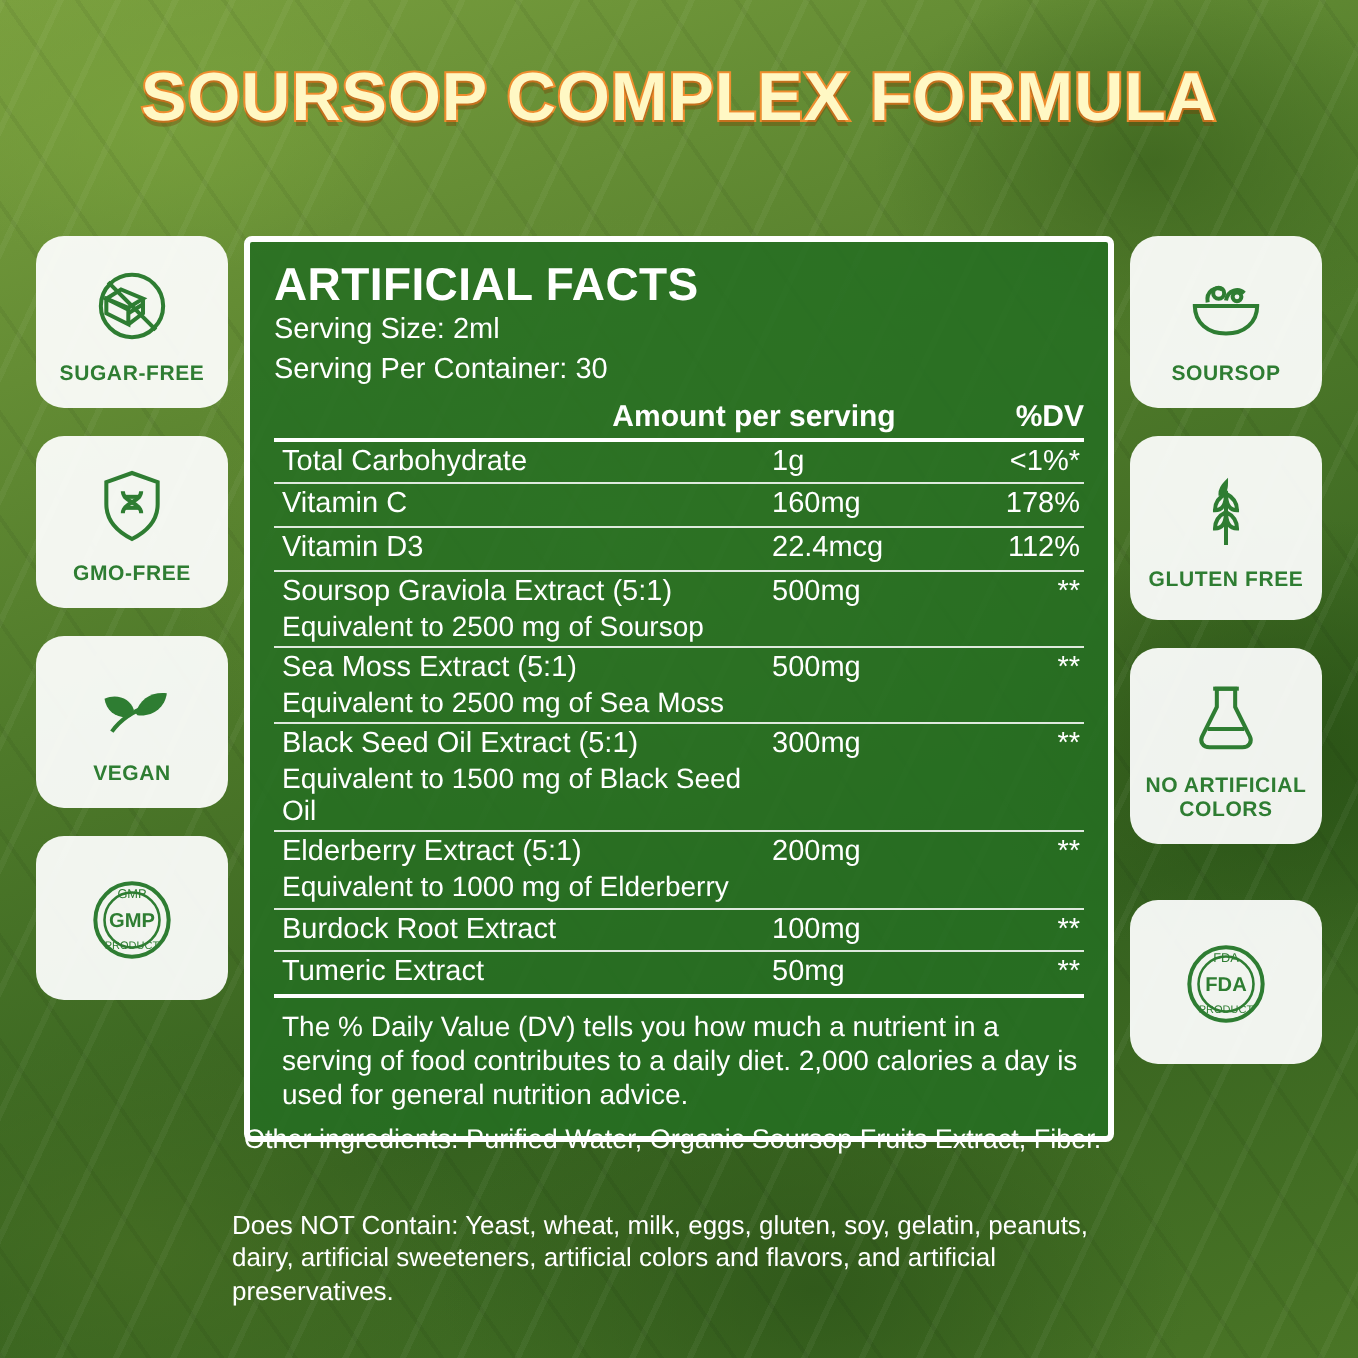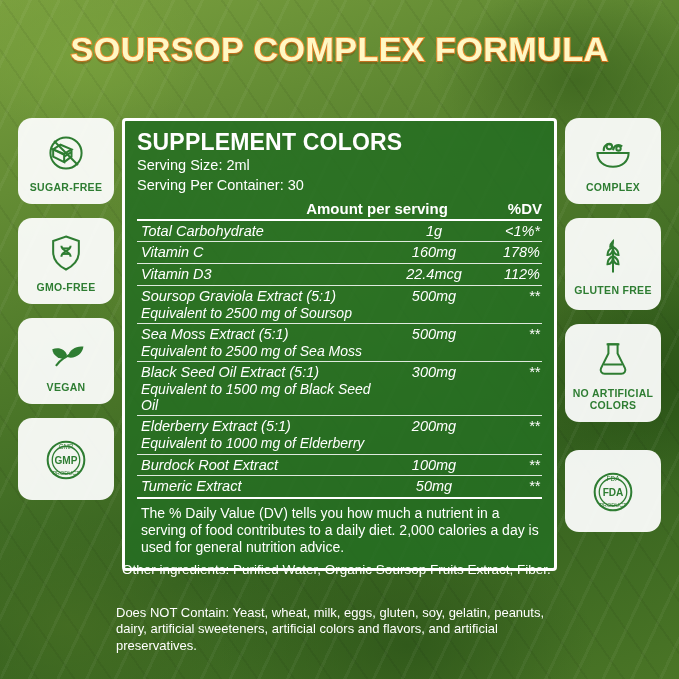"SUPPLEMENT COLORS" div.sf-title { text: SUPPLEMENT COLORS -> ARTIFICIAL FACTS }
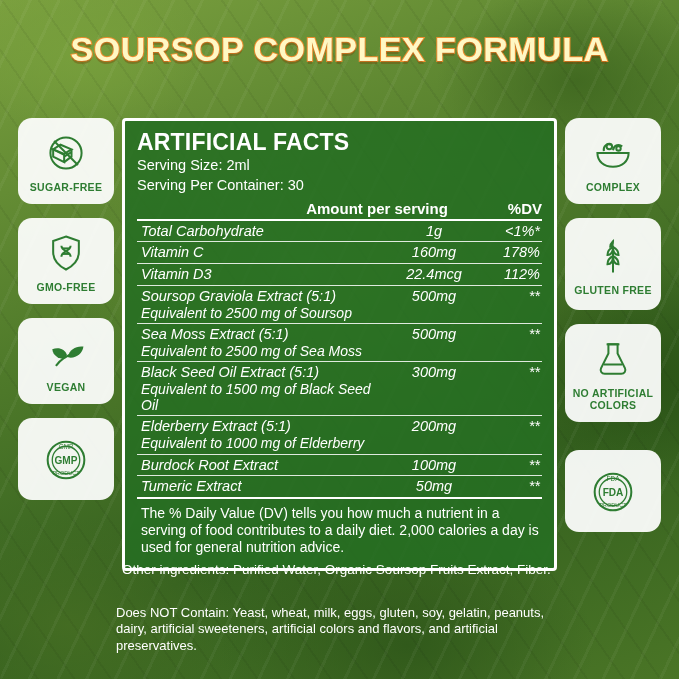"COMPLEX" div.cap { text: COMPLEX -> SOURSOP }
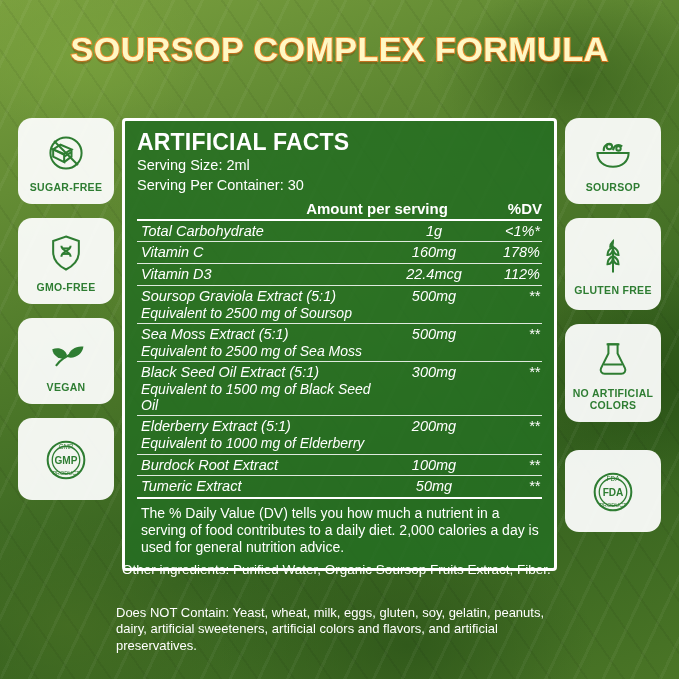"Total Carbohydrate" .row { font-style: italic -> none }
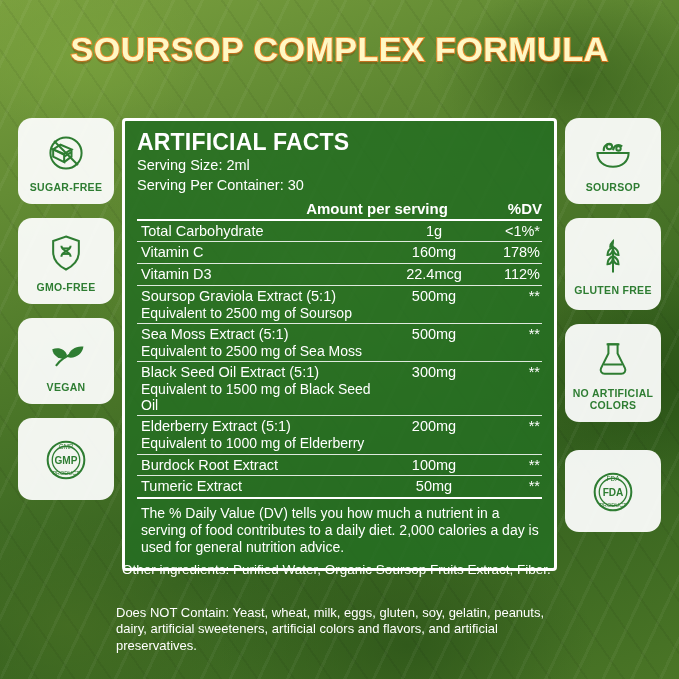"1g" .row .amt { text-align: center -> left }
